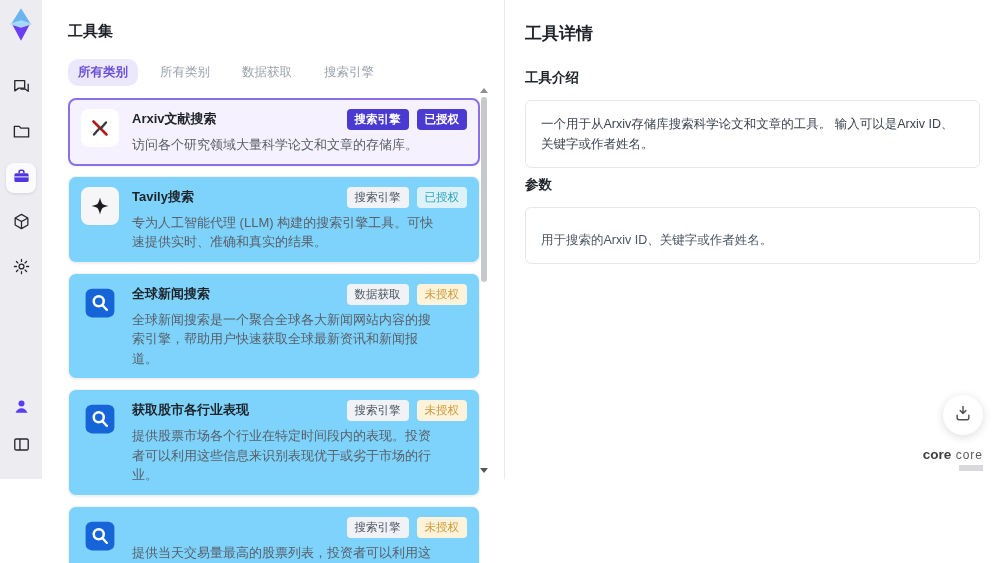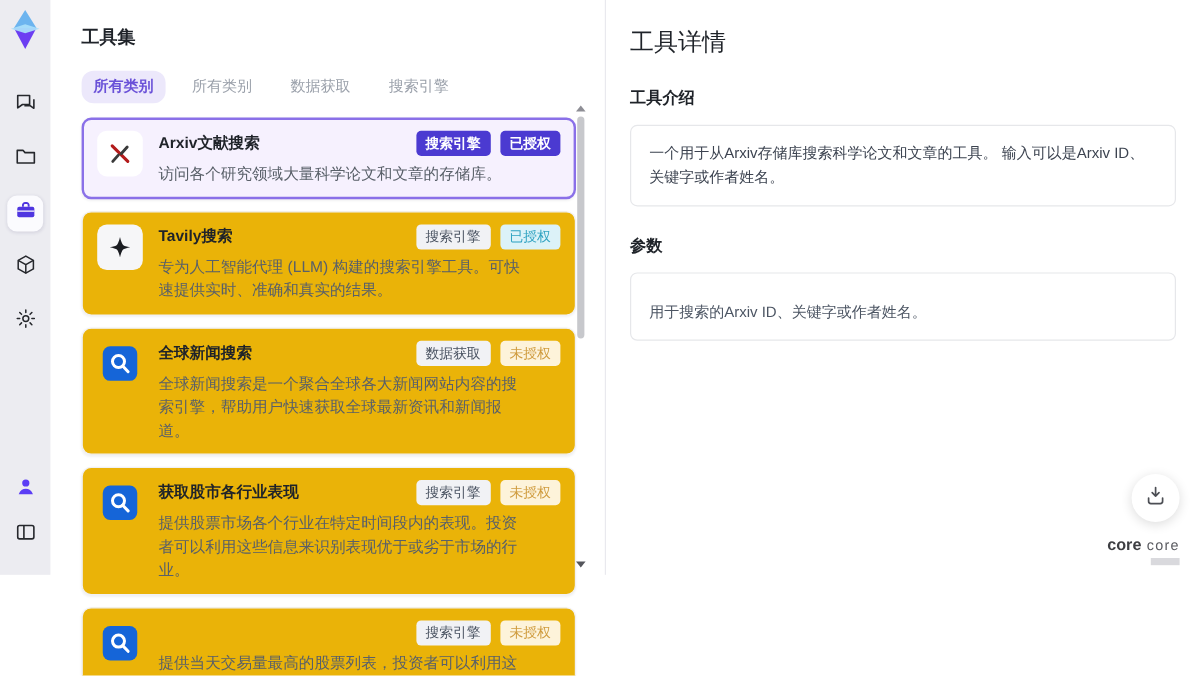"工具详情" .detail-title { font-size: 20px -> 17px; font-weight: normal -> bold }
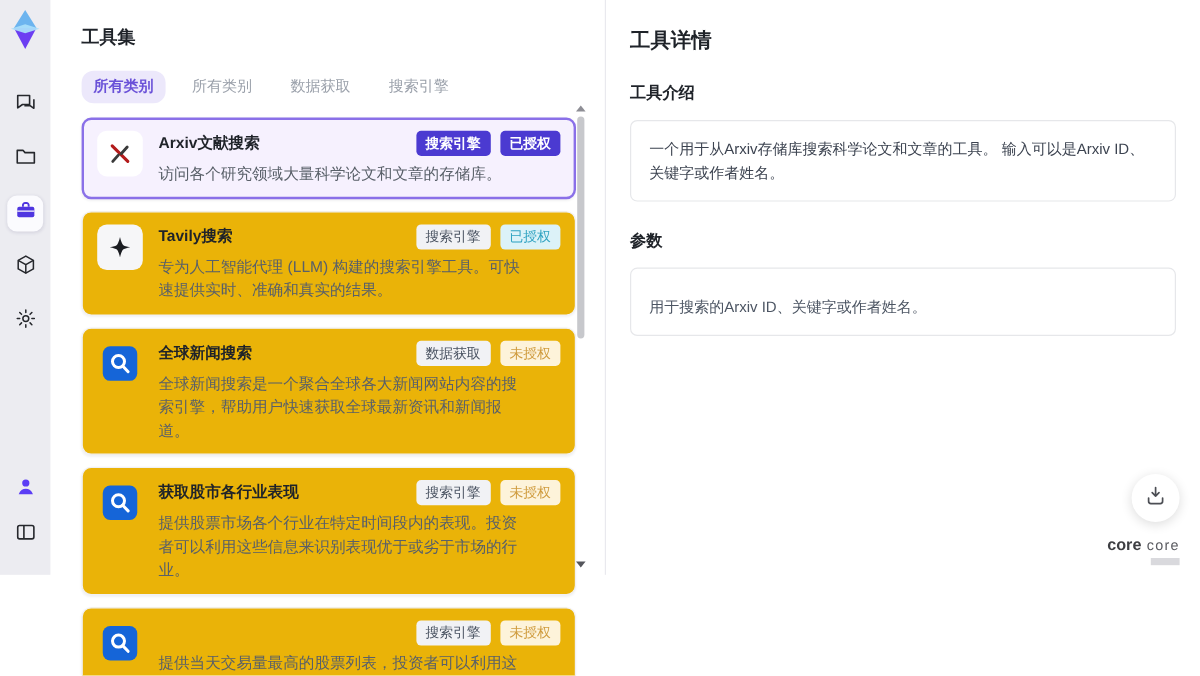"一个用于从Arxiv存储库搜索科学论文和文章的工具。 输入可以是Arxiv" .detail-box { margin-bottom: 24px -> 8px }
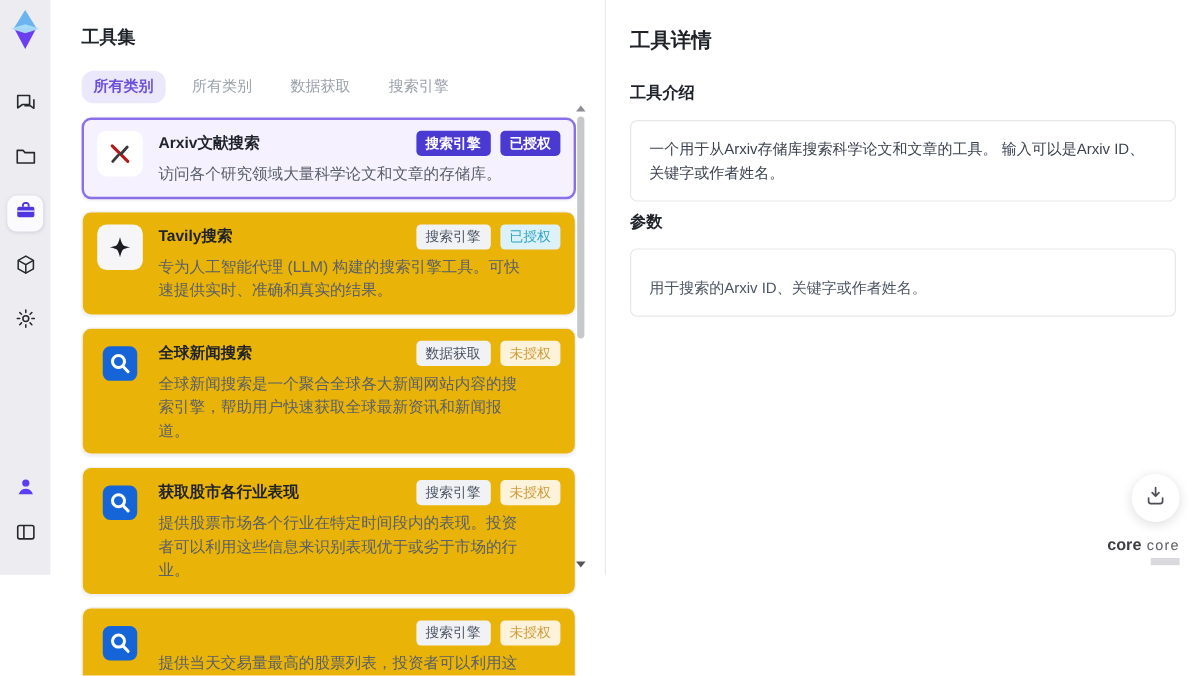"Tavily搜索" .card { background: #eab308 -> #7dd3fc }
